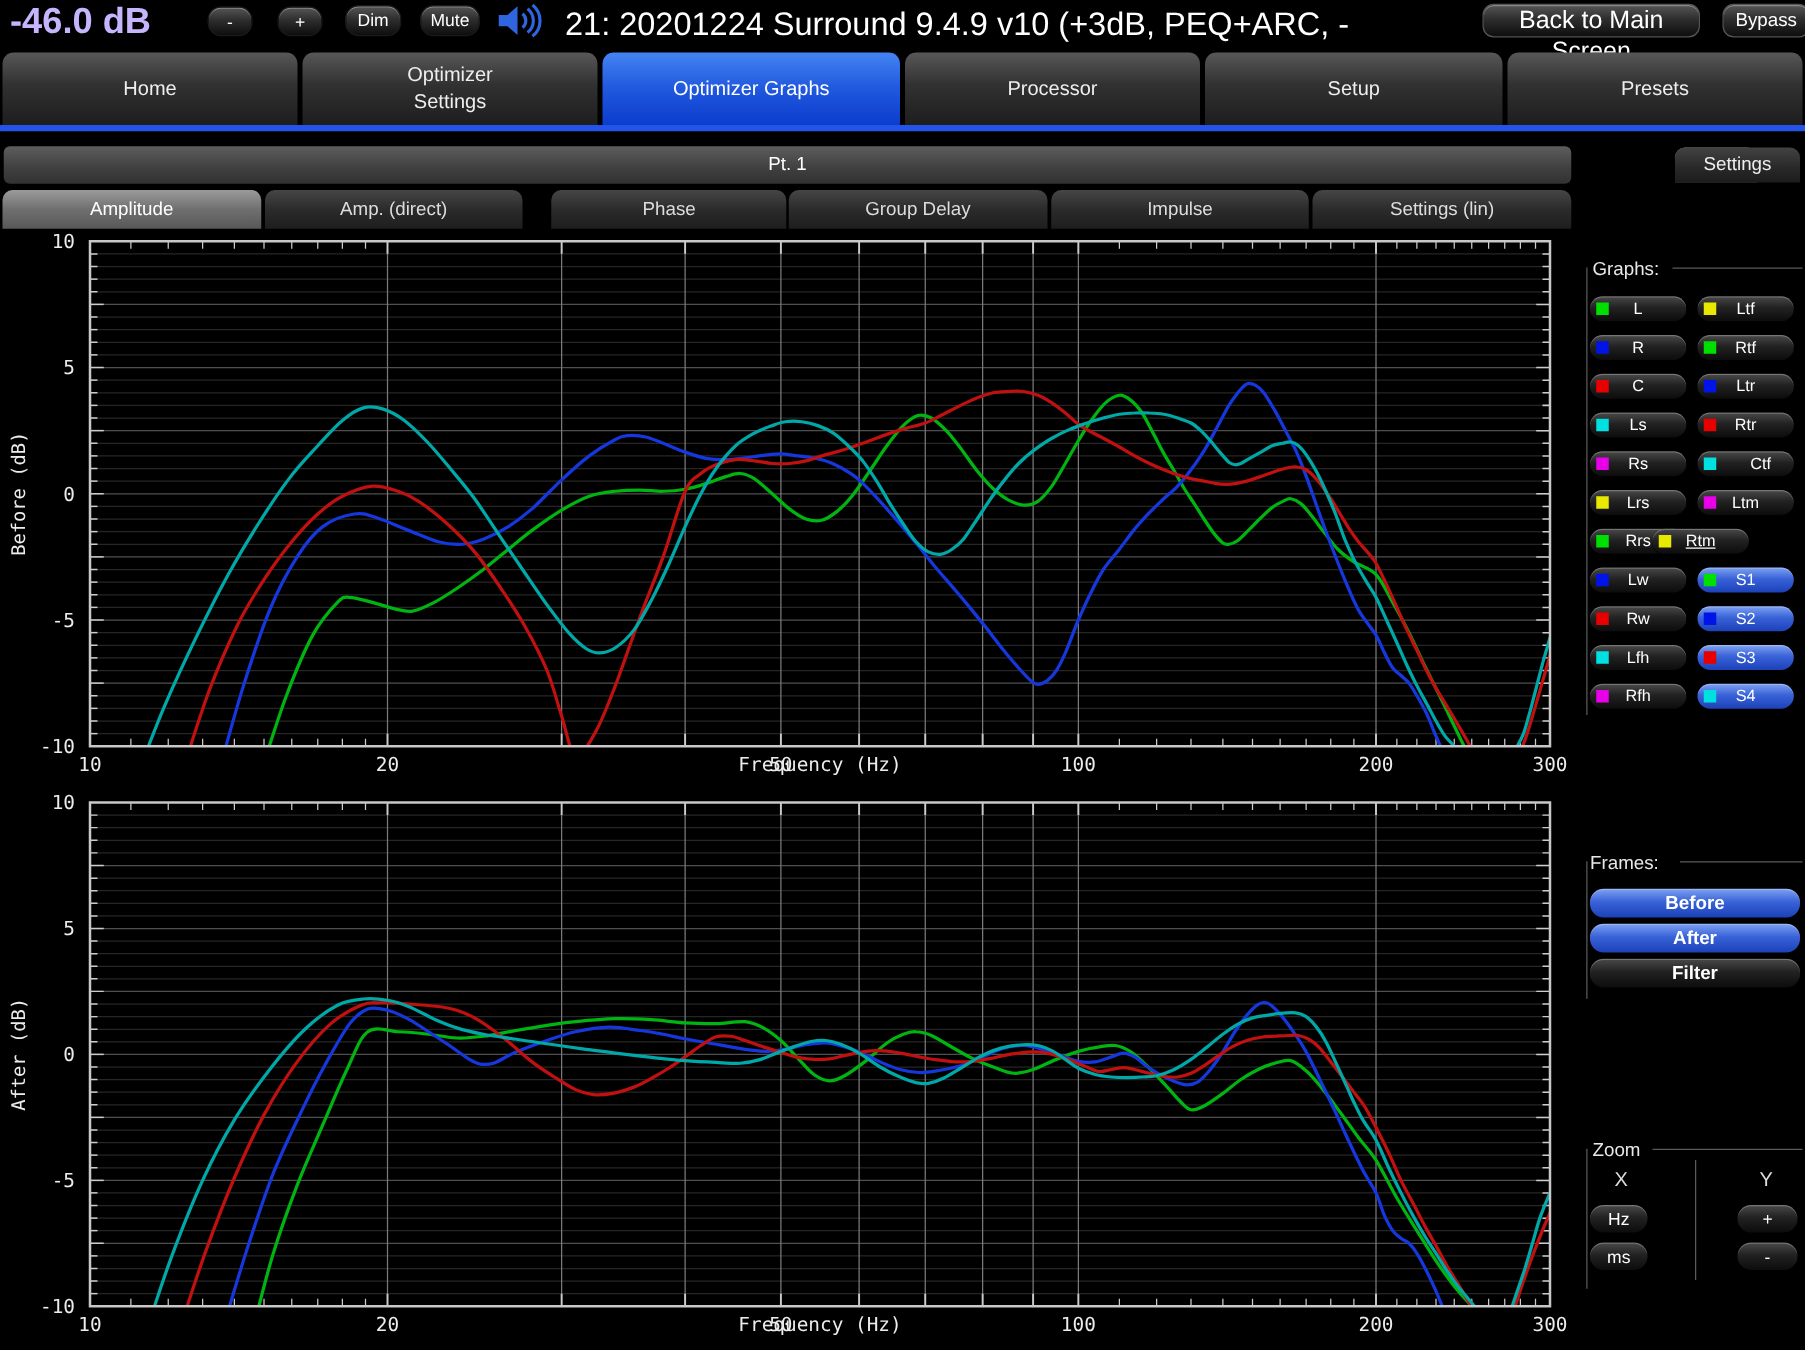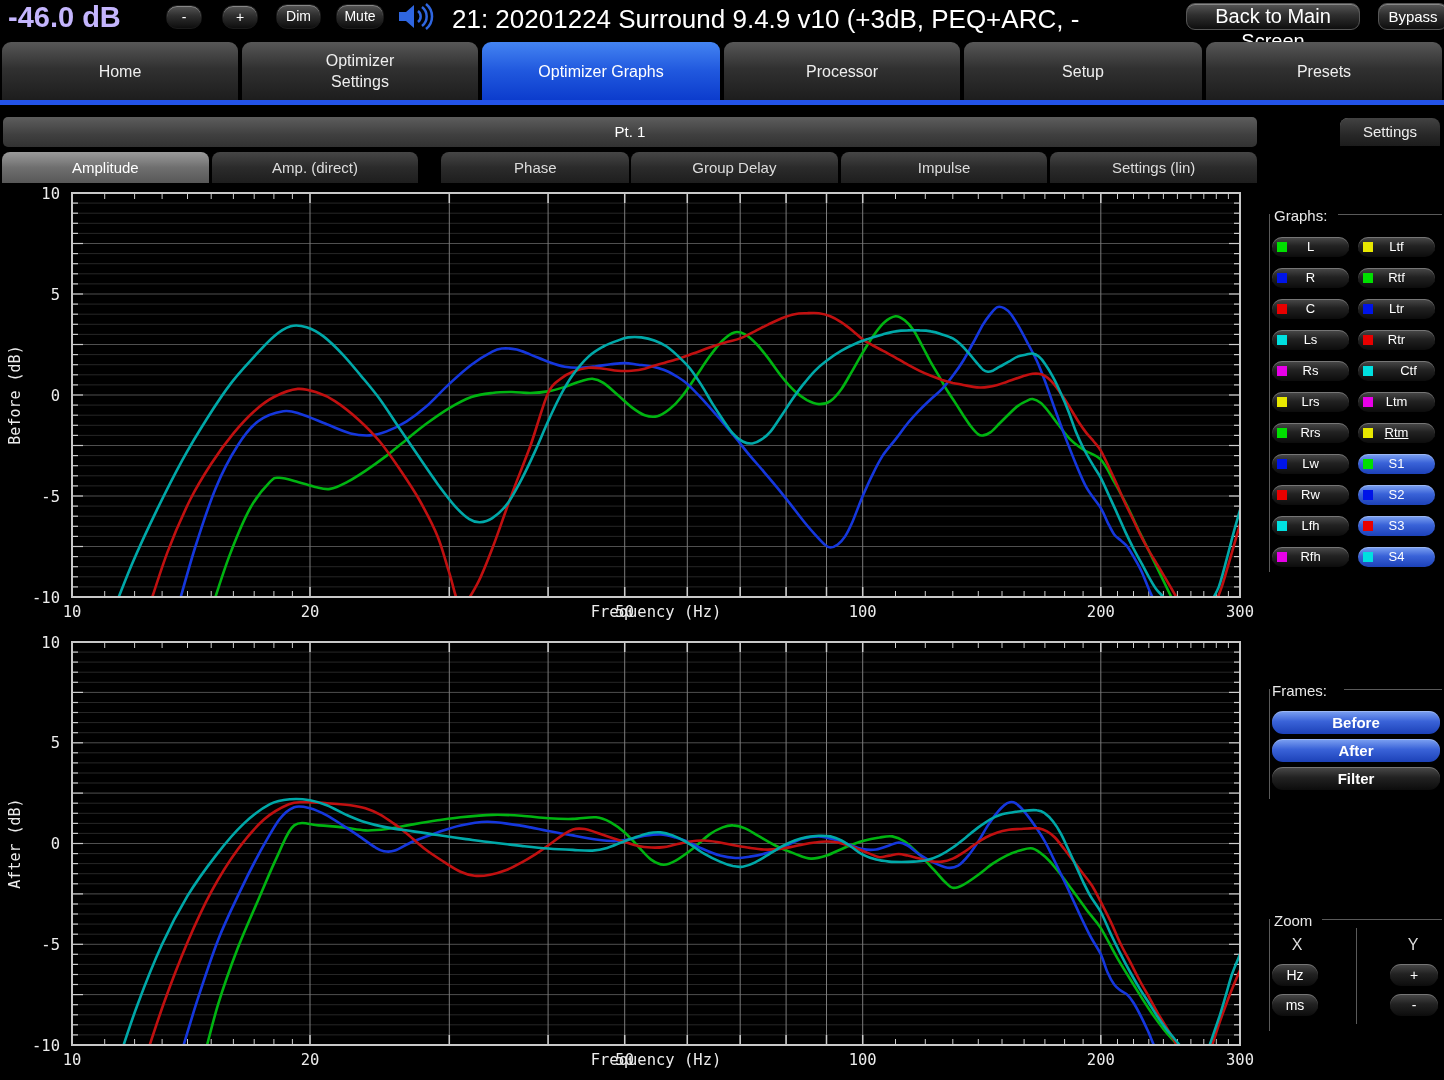"Rtm" div.abs { left: 1358px -> 1322px }
